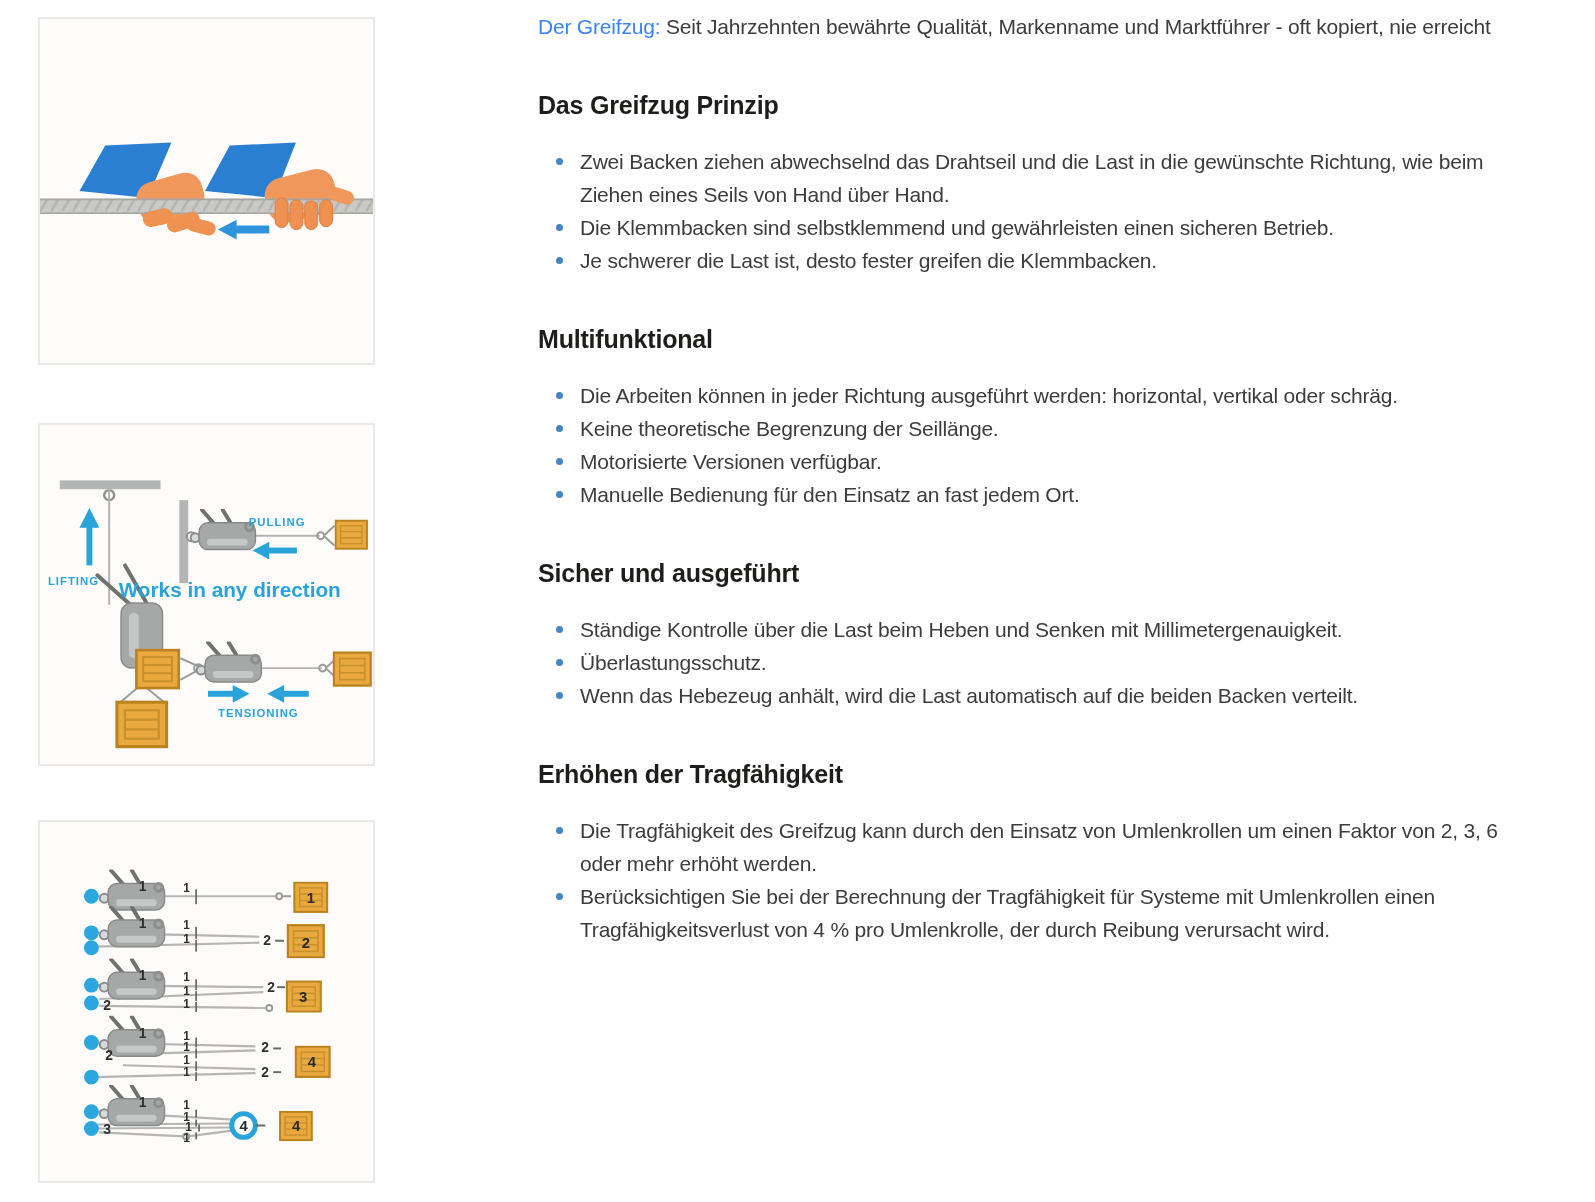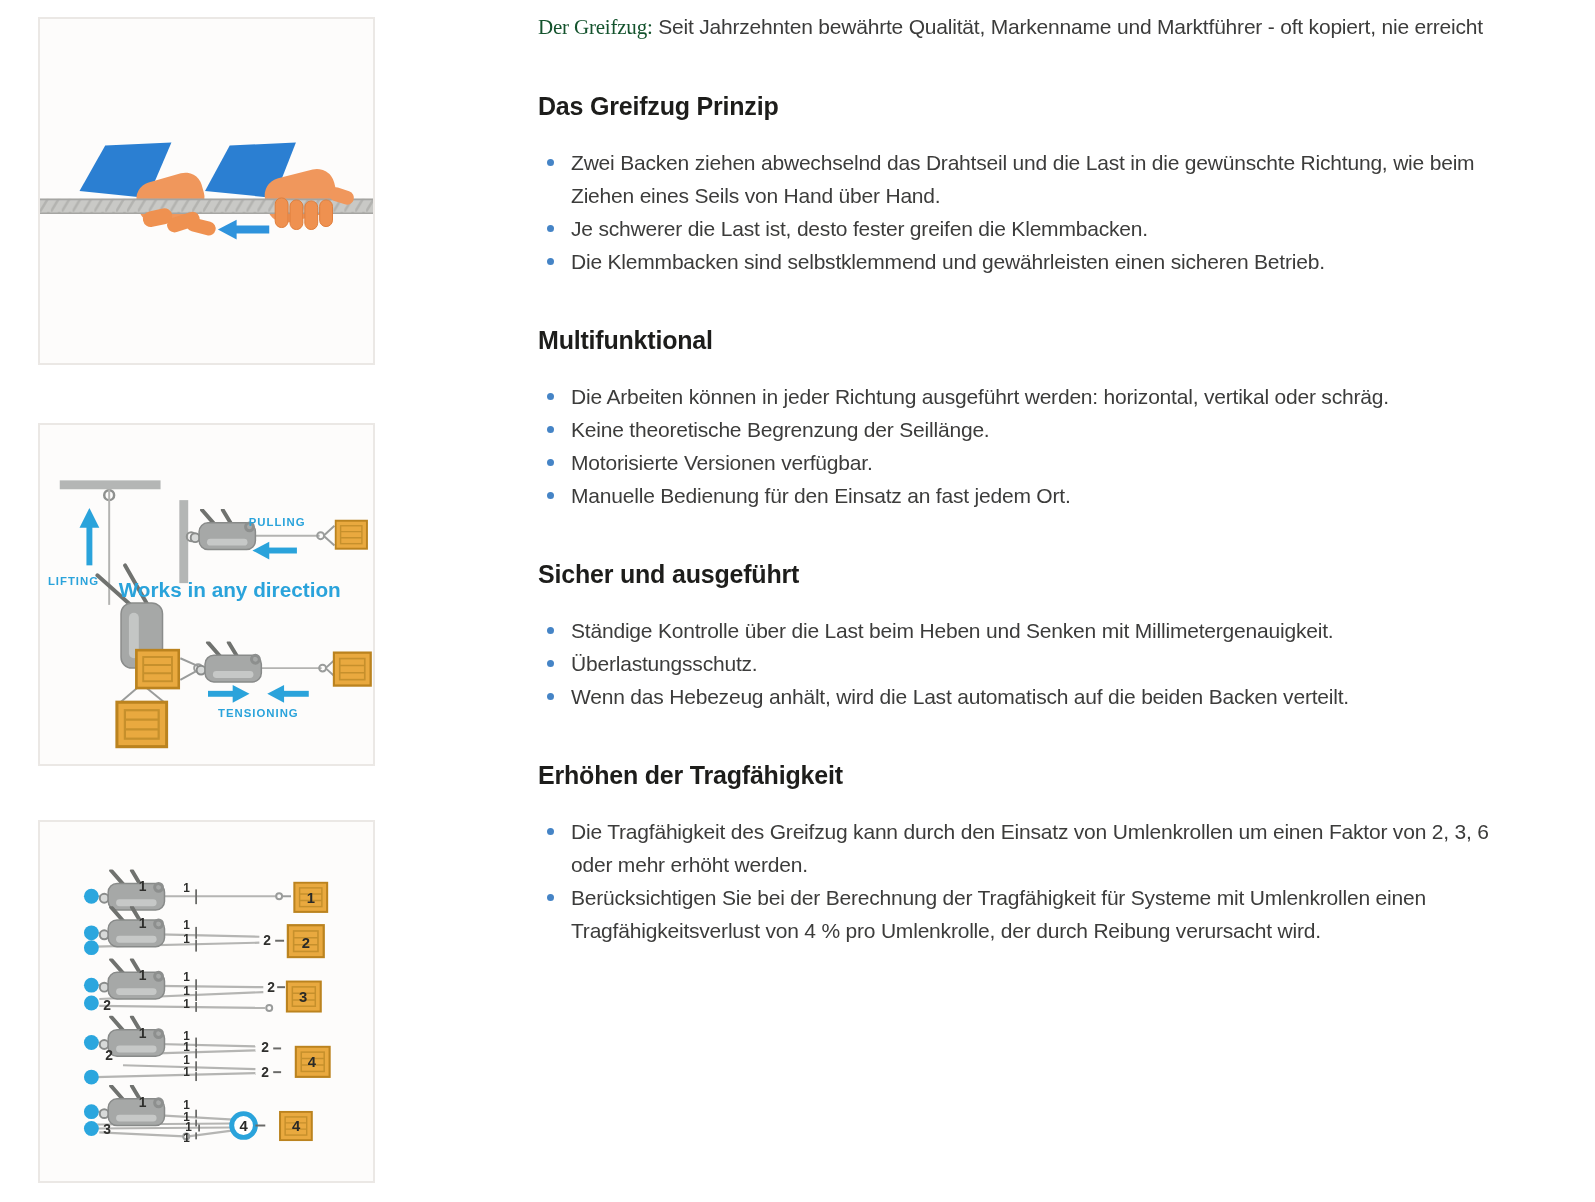"Der Greifzug:" .lead { color: #14532d -> #3b82f6; font-family: Liberation Serif, serif -> none }
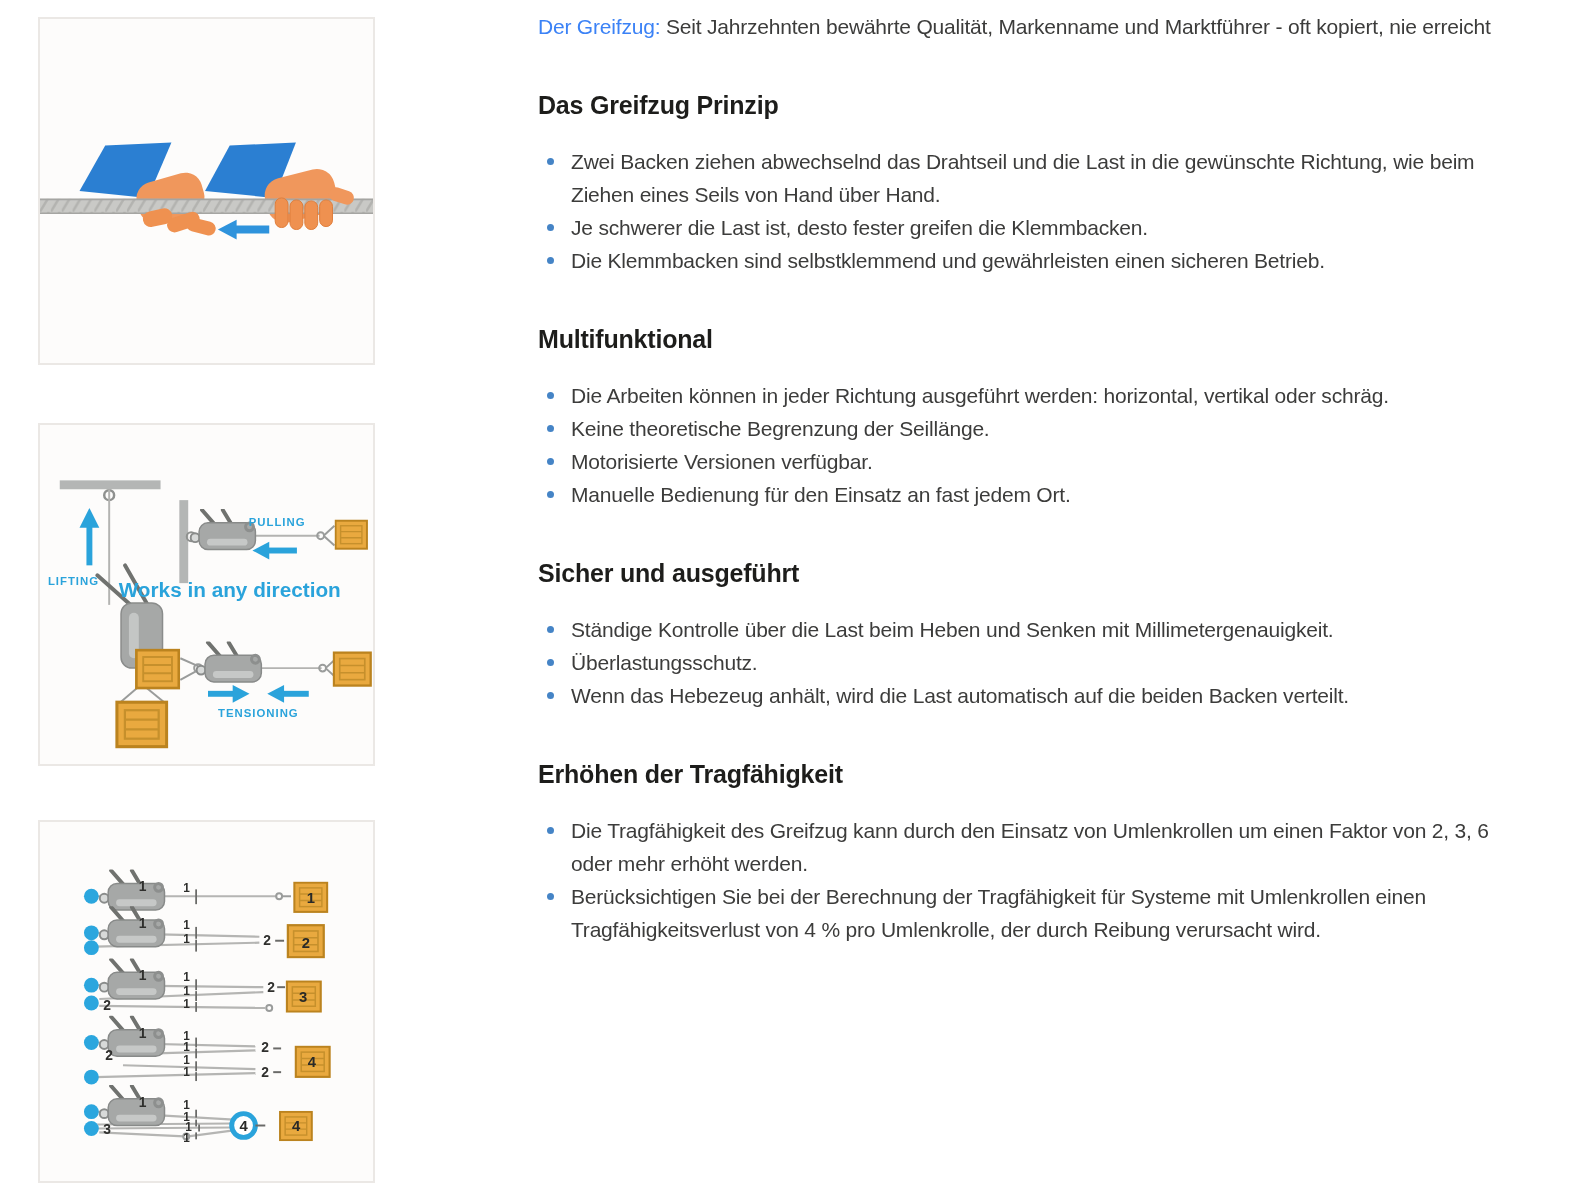"Zwei Backen ziehen abwechselnd das" ul { margin: 0 -> 9px }
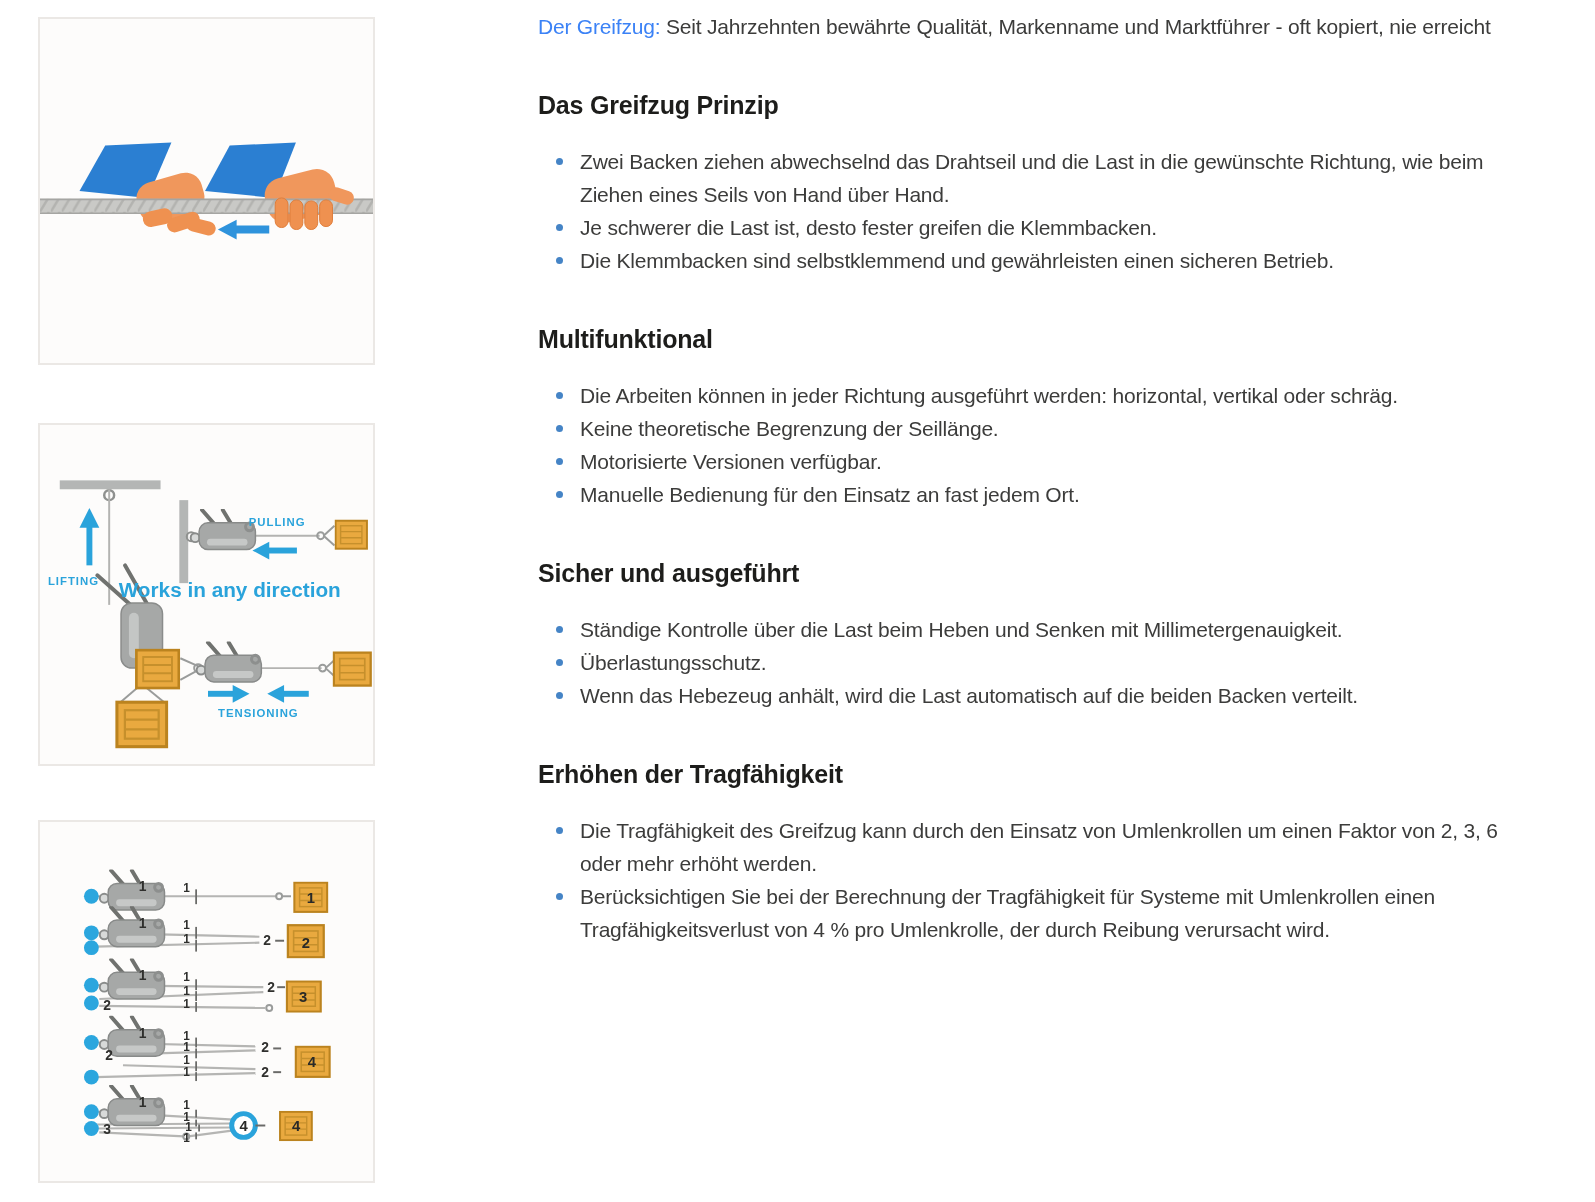"Je schwerer die Last ist," li { order: before "Die Klemmbacken sind selbstklemmend und" -> after "Die Klemmbacken sind selbstklemmend und" }
